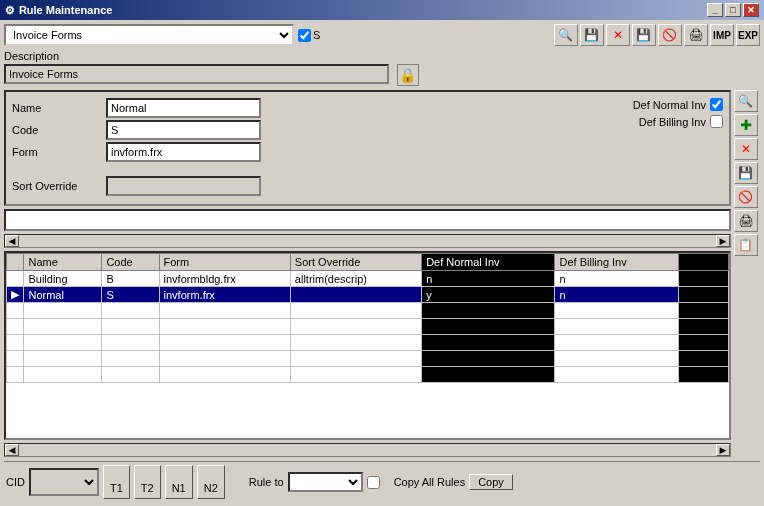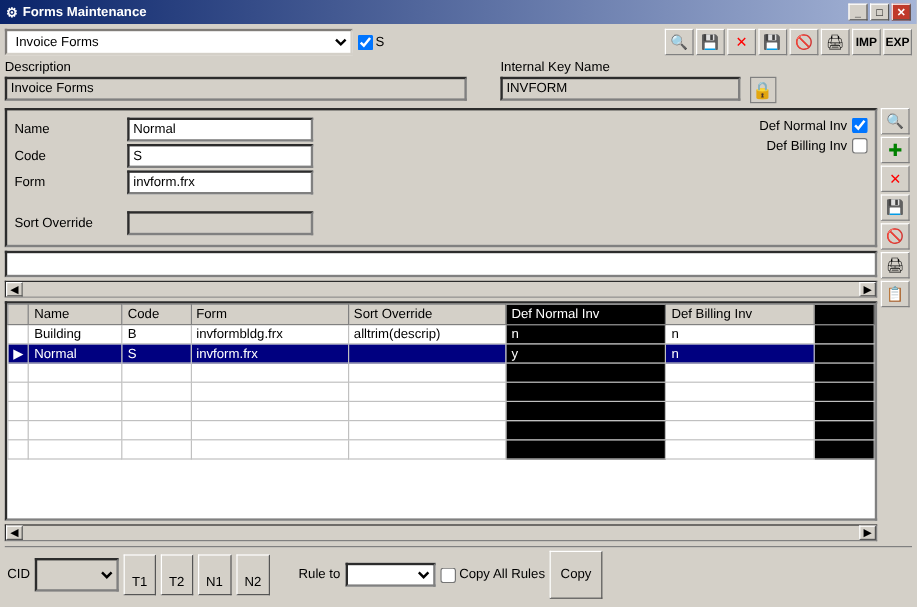"Forms Maintenance" span { text: Forms -> Rule }
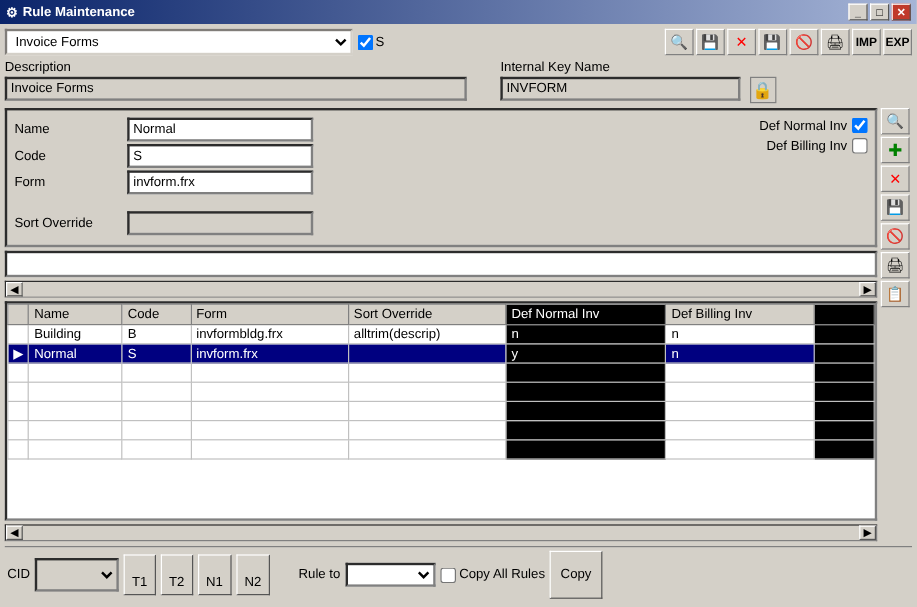"Internal Key Name" div.desc-col { html: <div> <span>Internal Key Name</span> <input> </div> -> none }
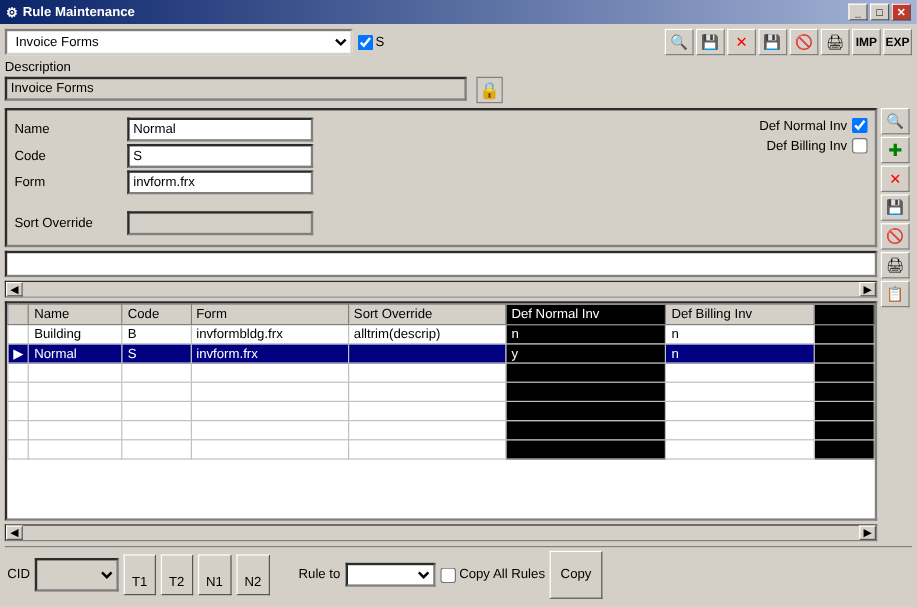"Copy All Rules" .copy-all-row { gap: 3px -> 14px }
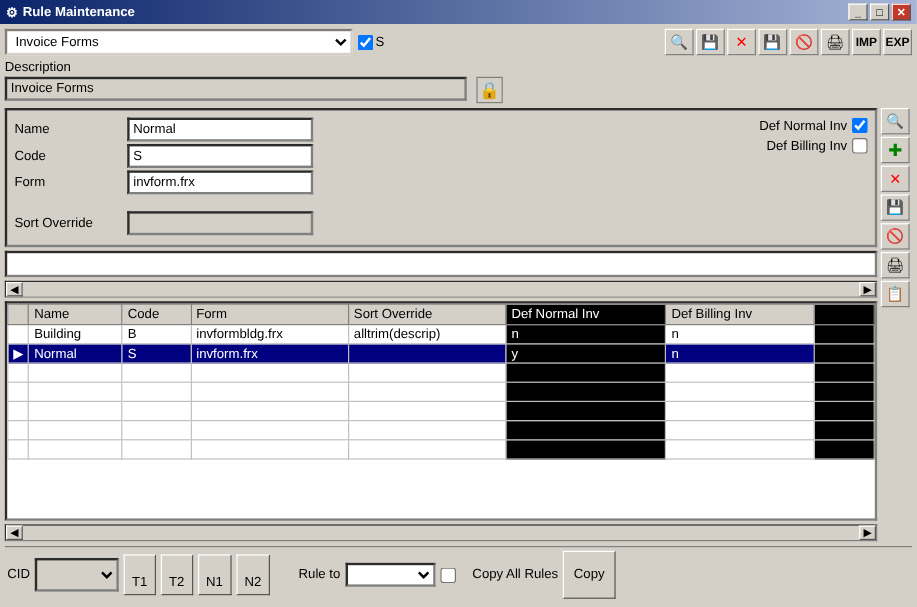"Copy" .copy-all-btn { height: 40px -> 16px }
